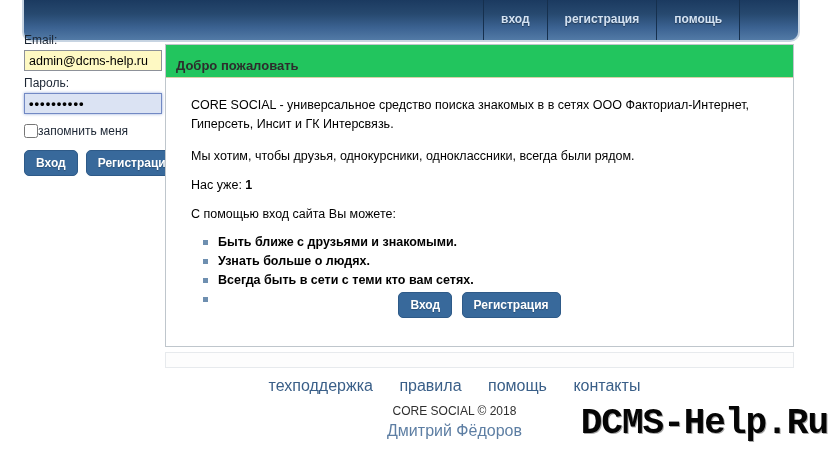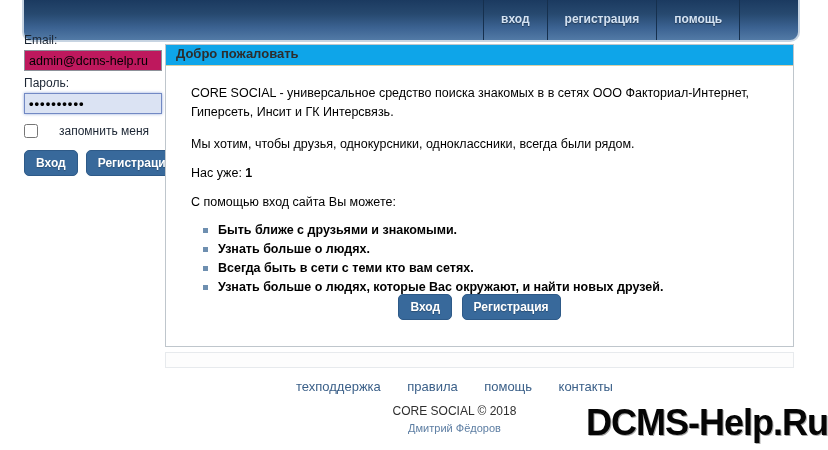"admin@dcms-help.ru" .text-input { background: #be185d -> #fef9c3 }
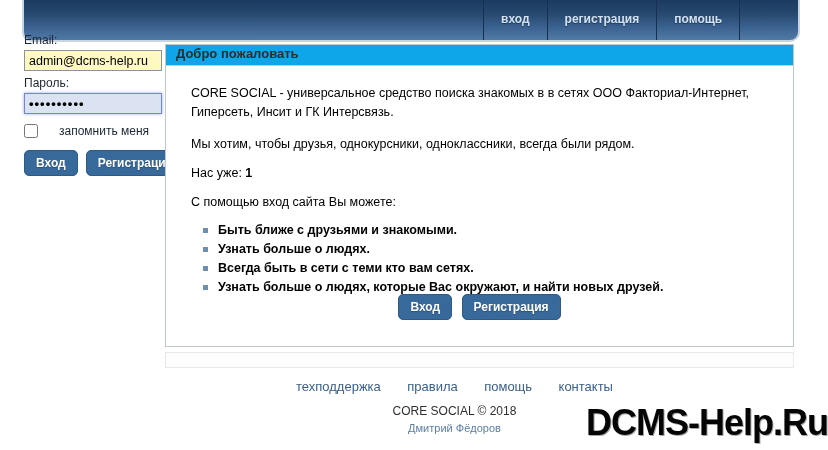"Добро пожаловать" .panel-header { background: #0ea5e9 -> #22c55e; padding: 1px 10px 4px -> 13px 10px 4px }
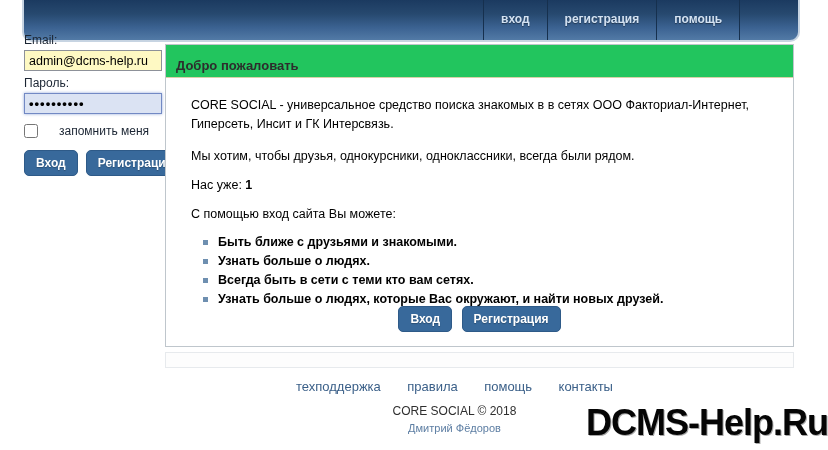"запомнить меня" .remember-row { gap: 21px -> 0 }
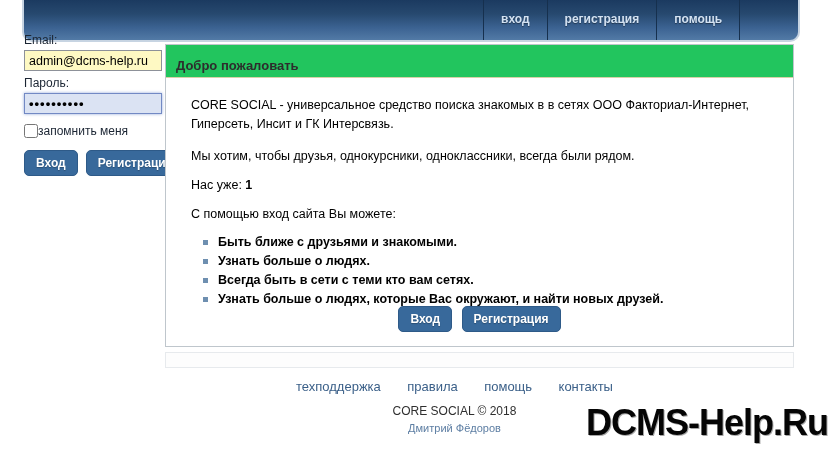"Узнать больше о людях, которые" span { html: <span>Узнать больше о людях, которые Вас окружают, и найти новых друзей.</span> -> none }
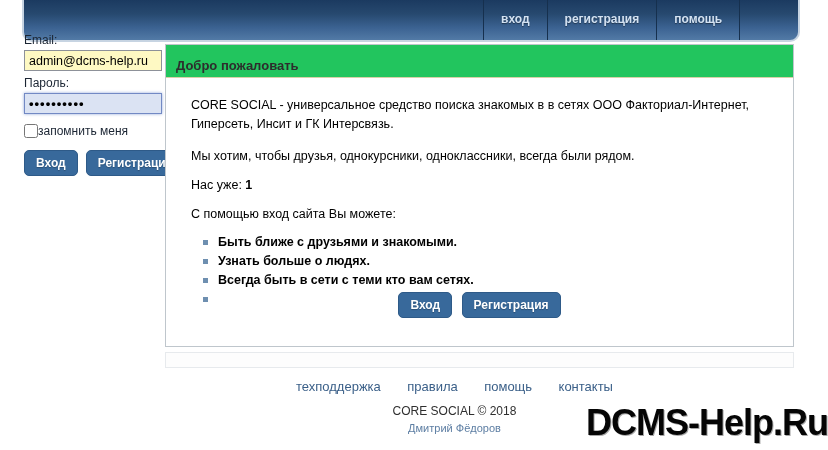"техподдержка" .footer-links a { font-size: 13px -> 16px }
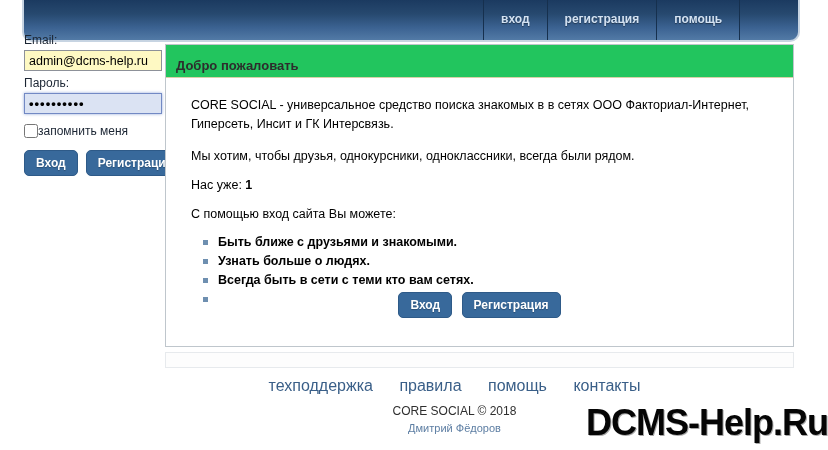"Дмитрий Фёдоров" .author { font-size: 11px -> 16px }
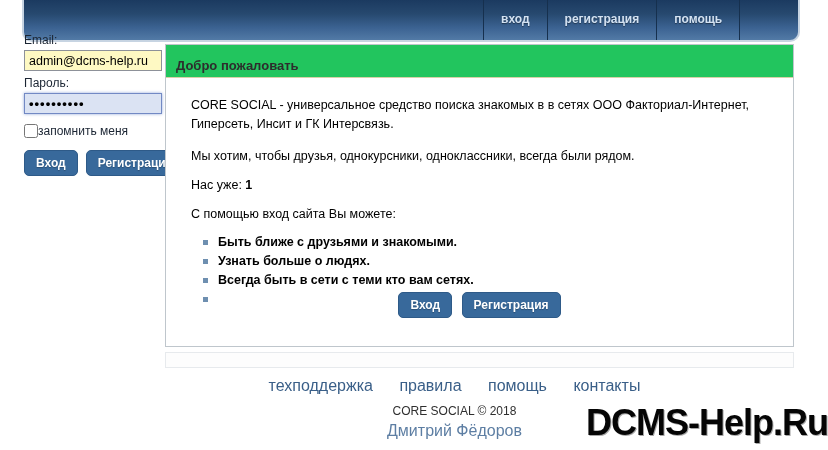"DCMS-Help.Ru" .watermark { font-family: Liberation Sans, sans-serif -> Liberation Mono, monospace }
